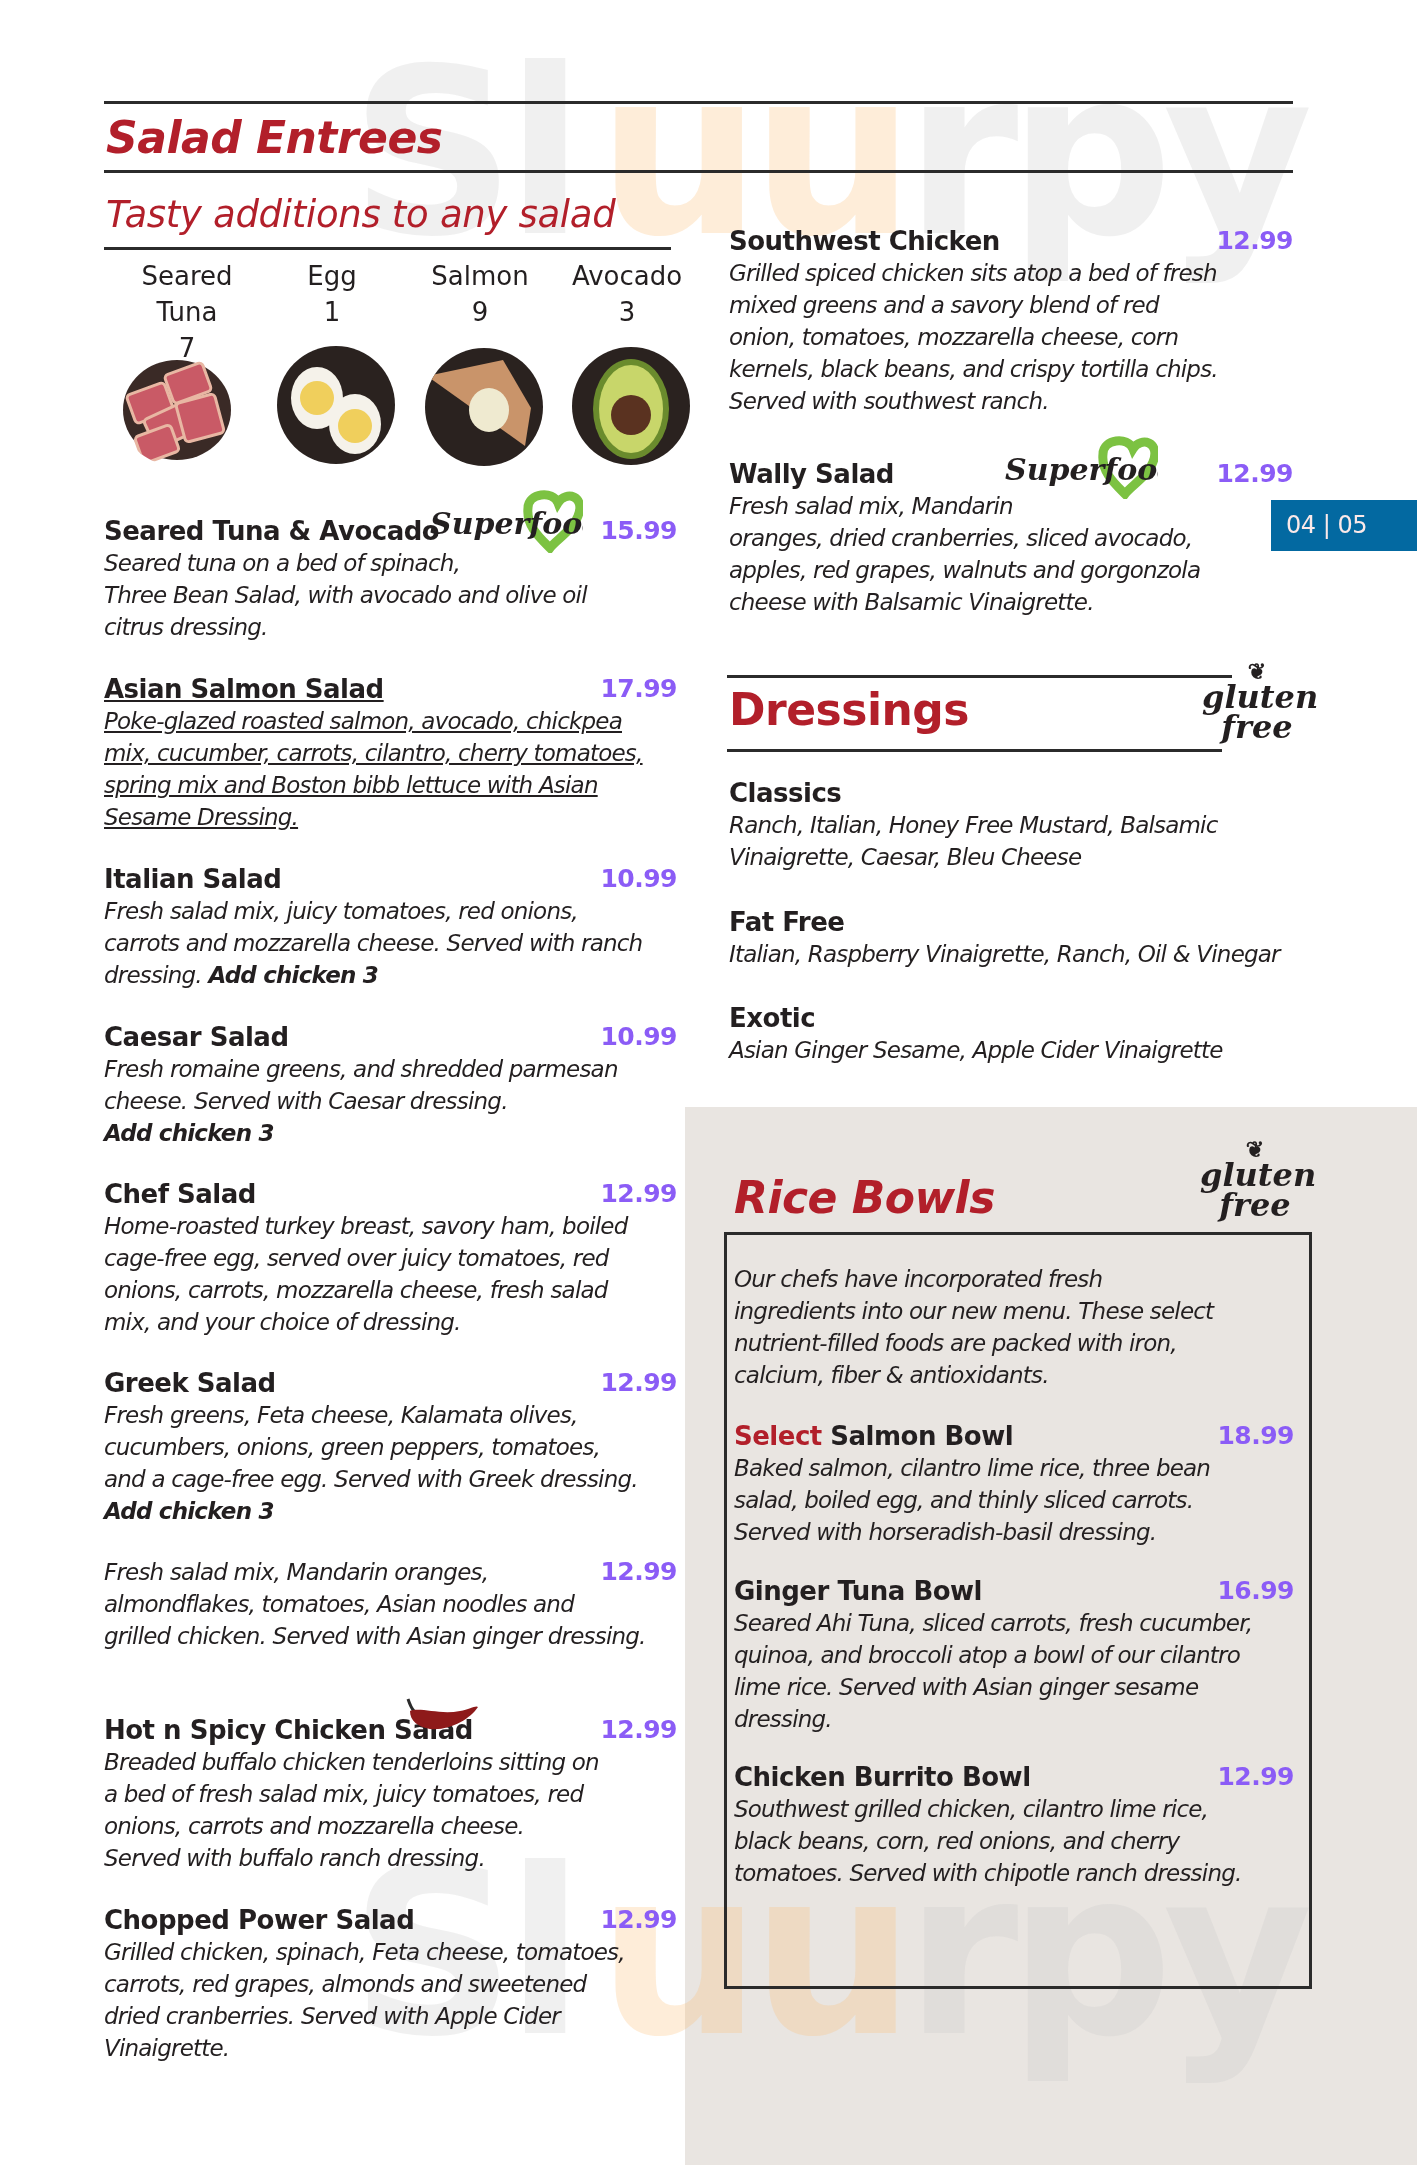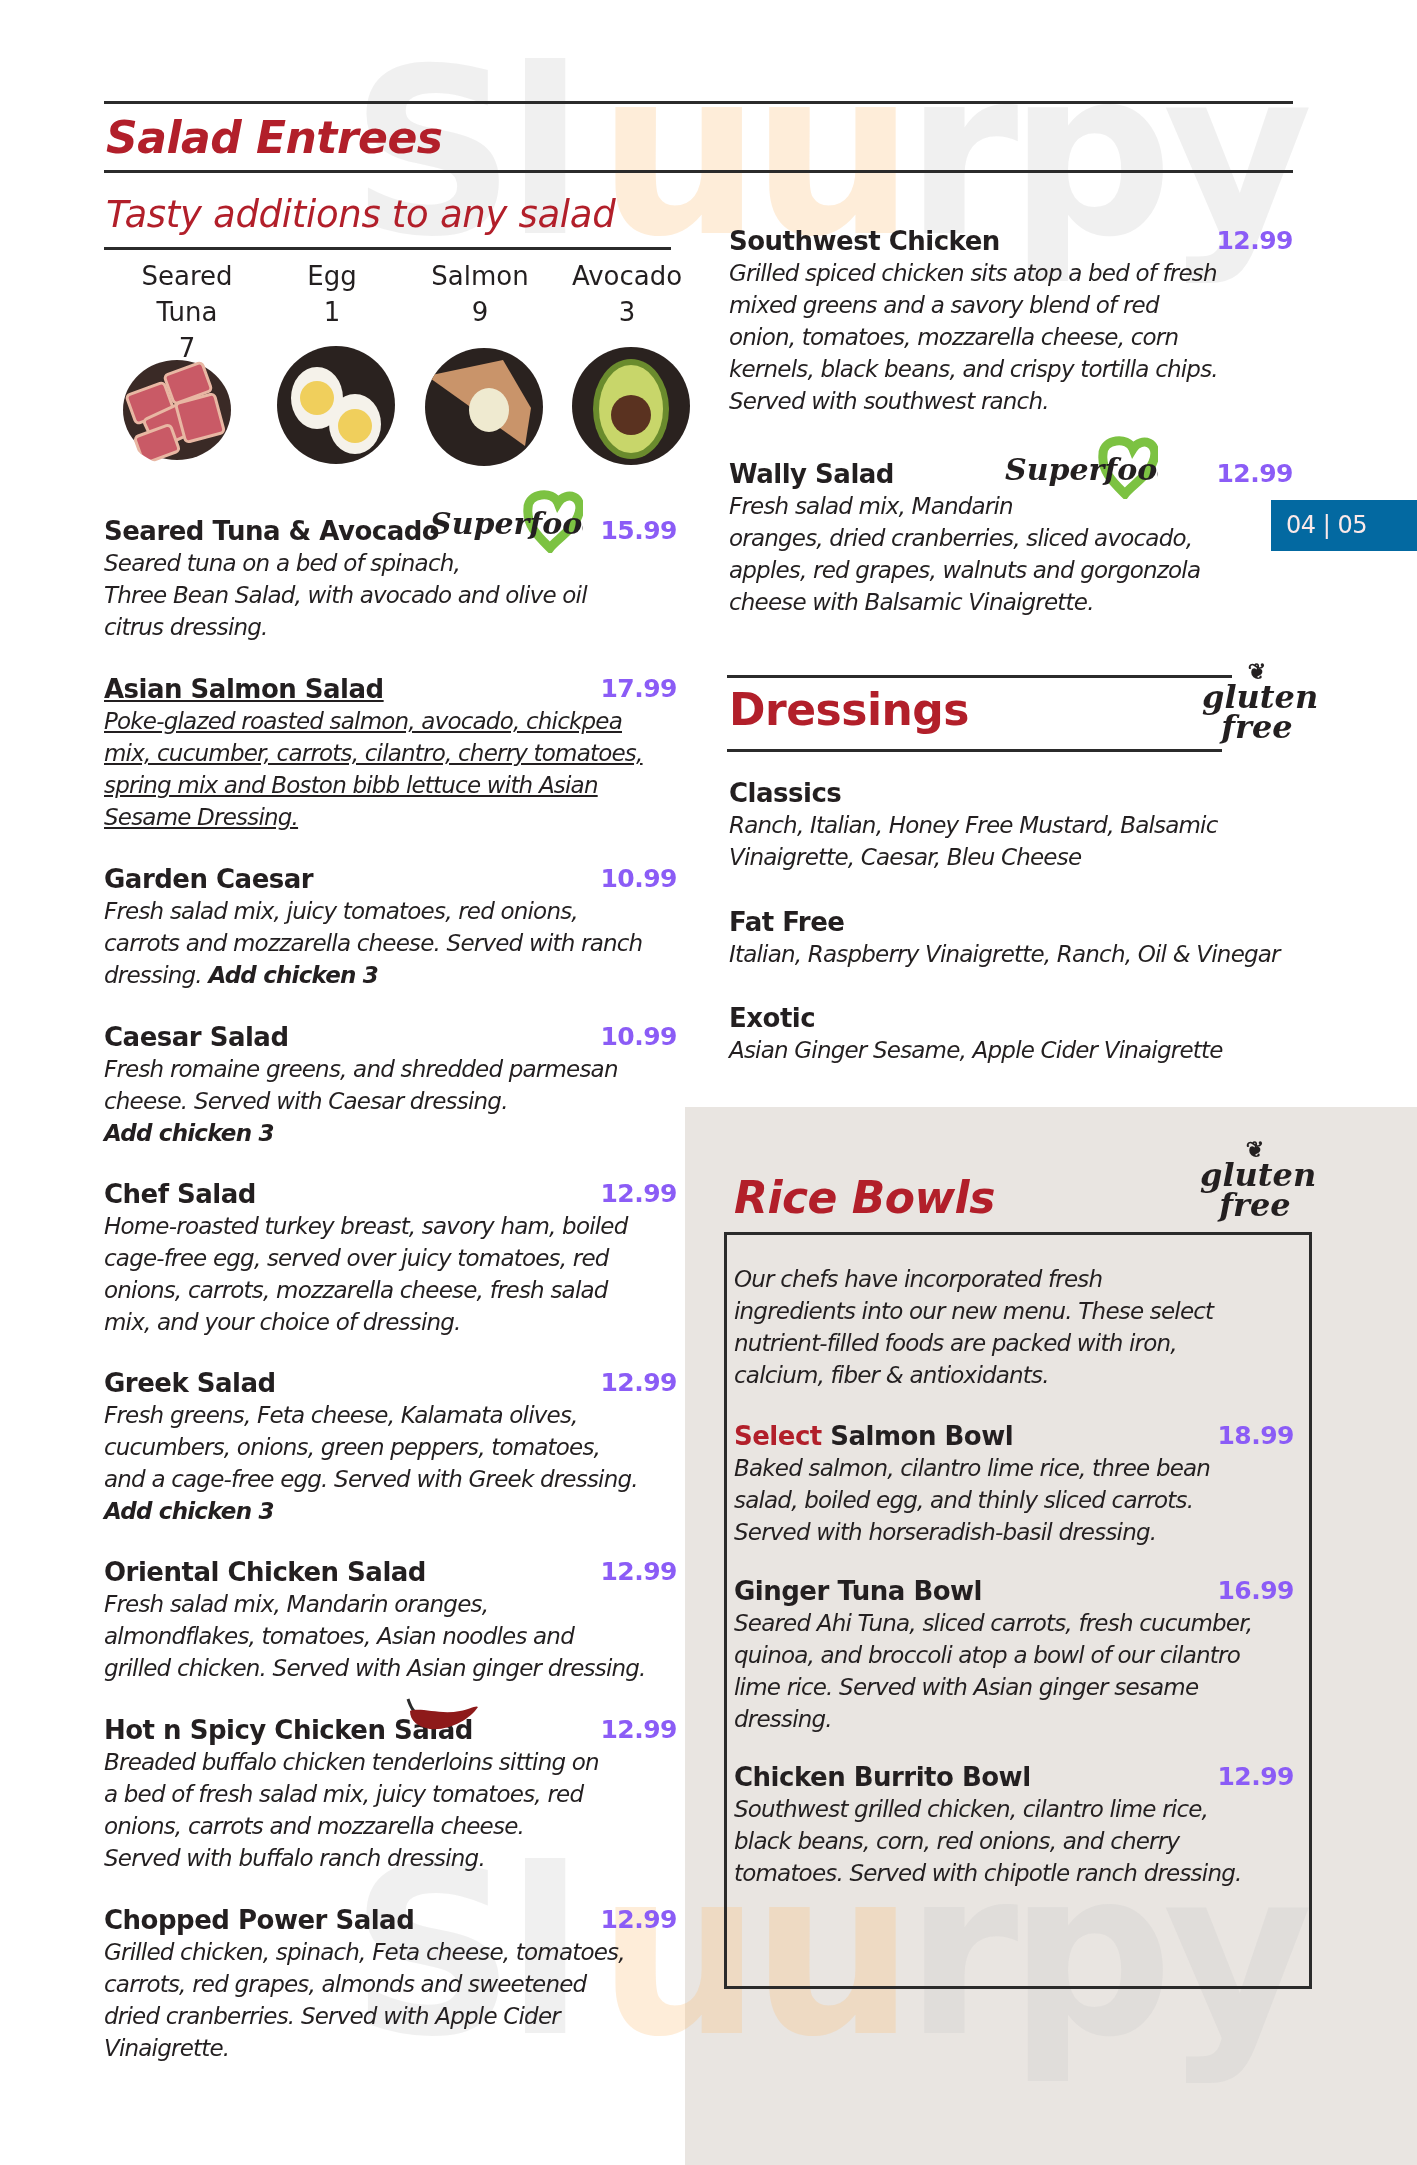"Garden Caesar" div.item-name { text: Garden Caesar -> Italian Salad }
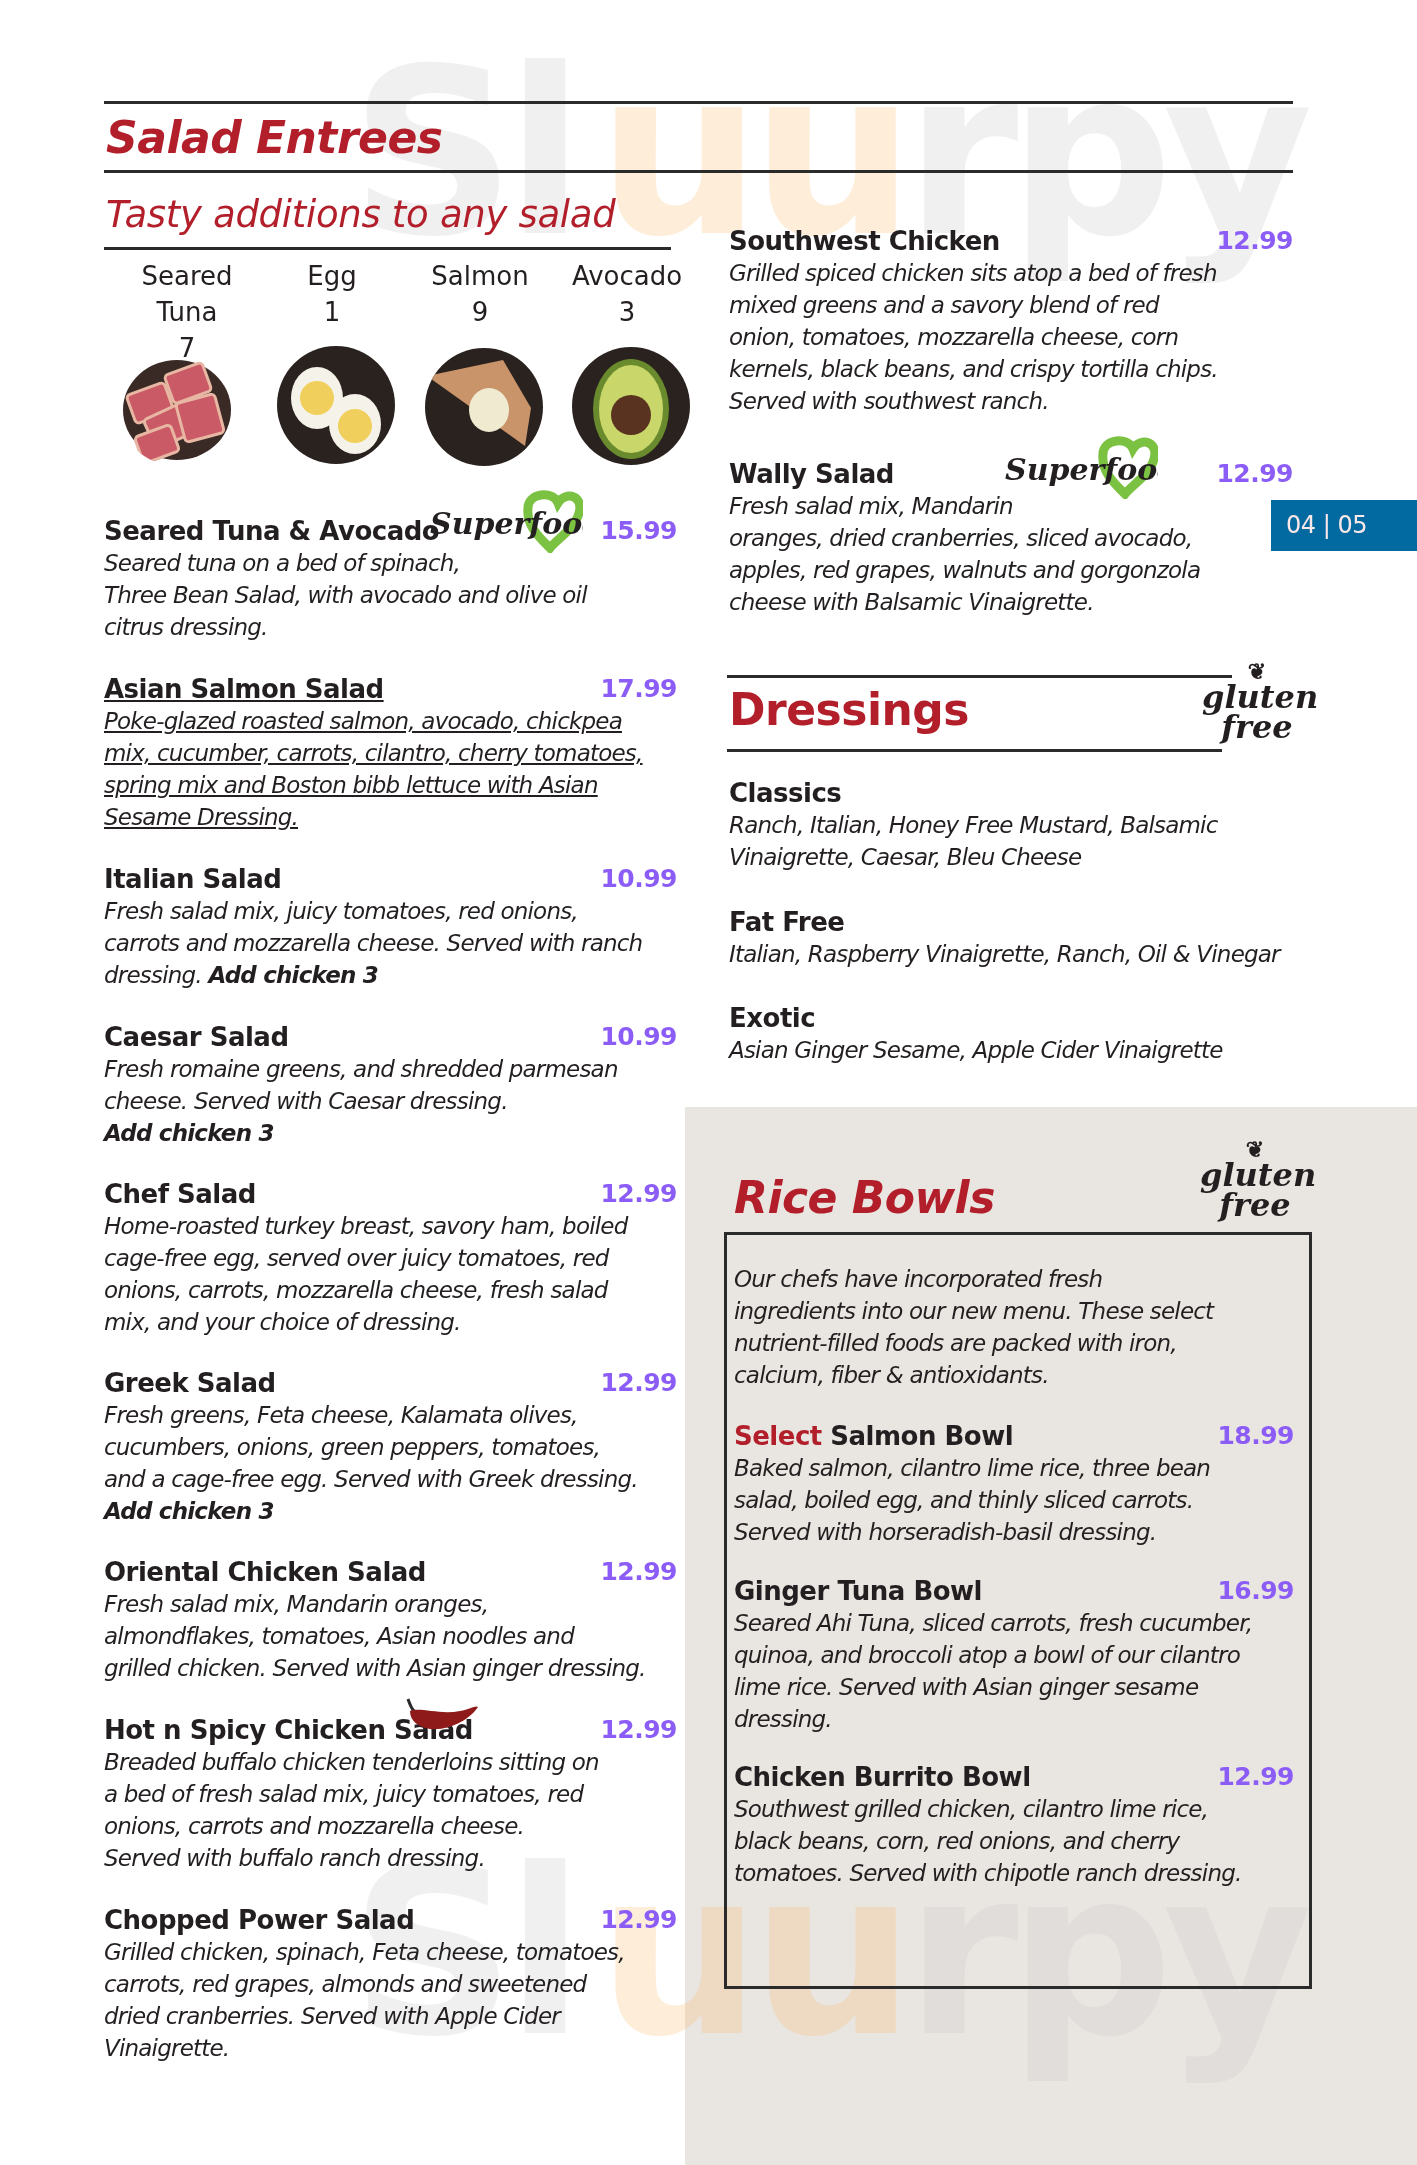"Oriental Chicken Salad" div.item-name { html: <div>Oriental Chicken Salad</div> -> none }
